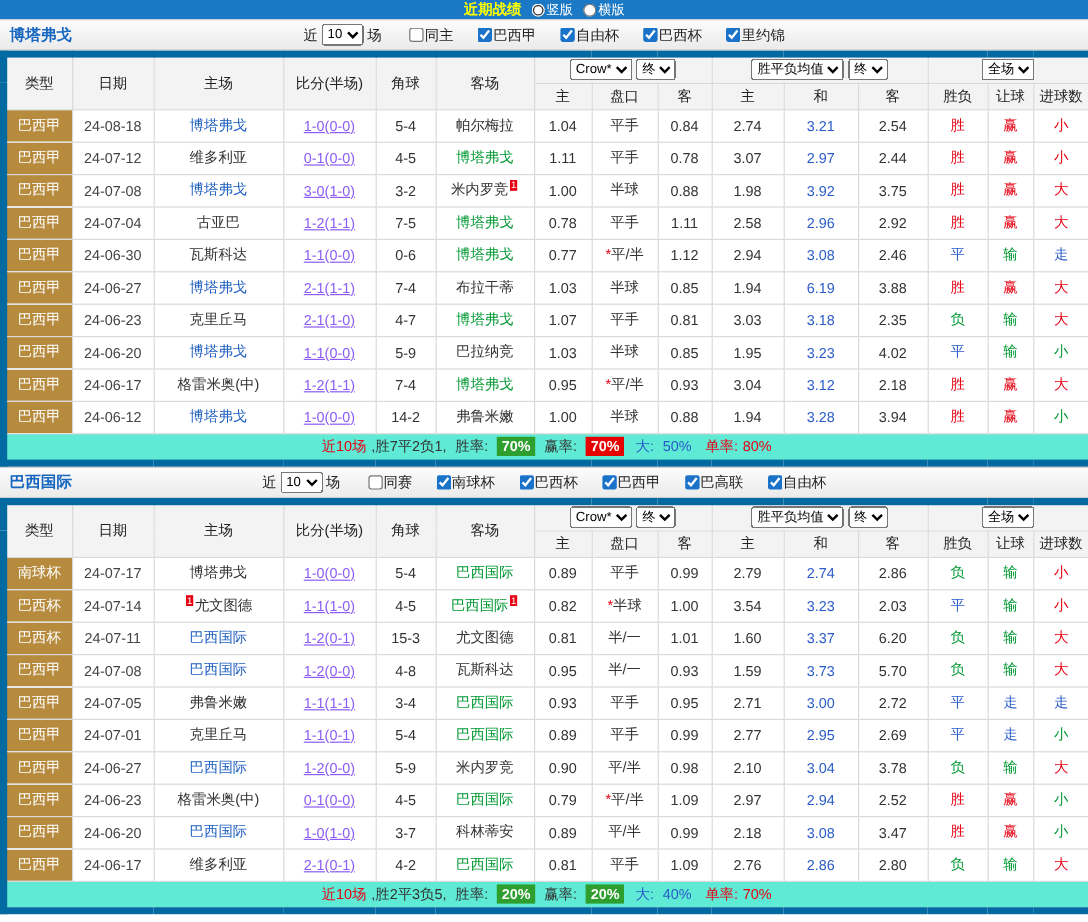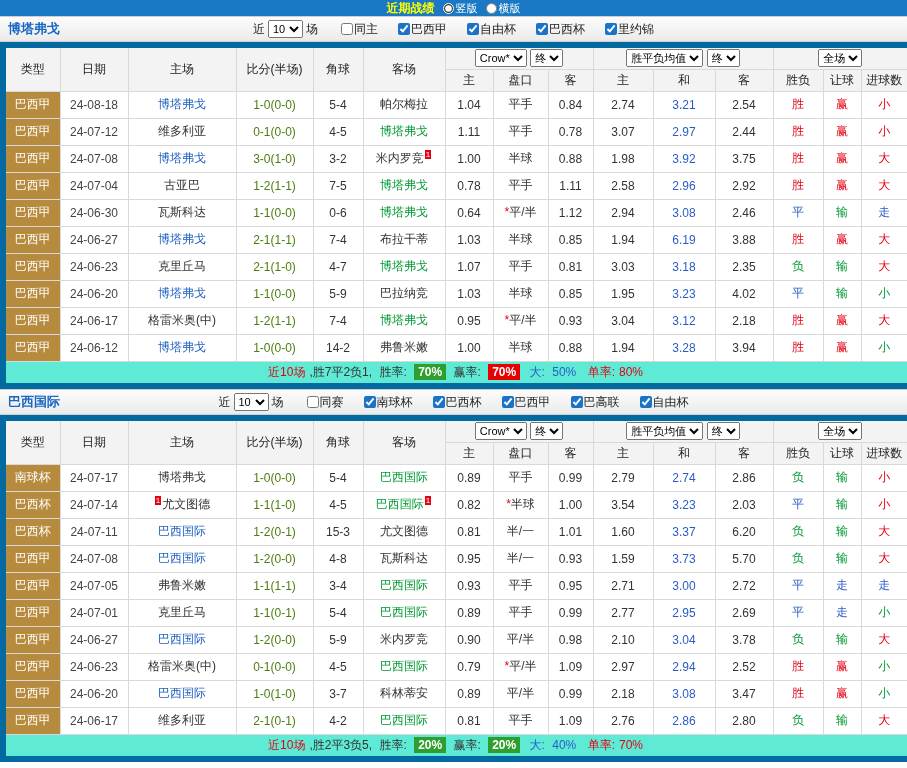"1-0(0-0)" td.score { color: #4d7c0f -> #8b5cf6; text-decoration: none -> underline }
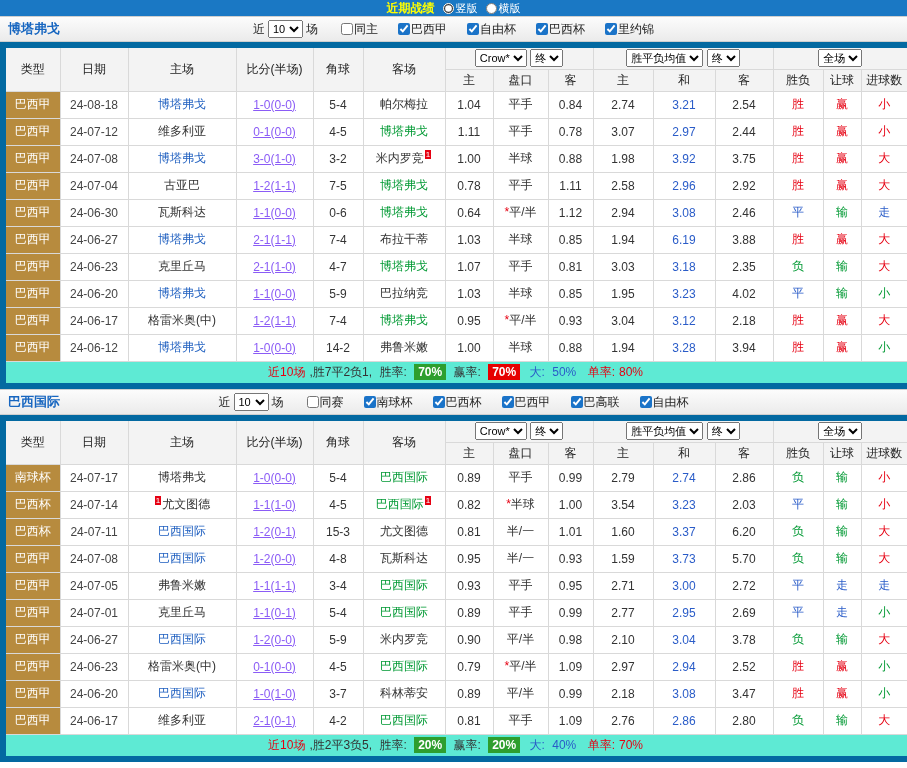"0.64" td.num { text: 0.64 -> 0.77 }
